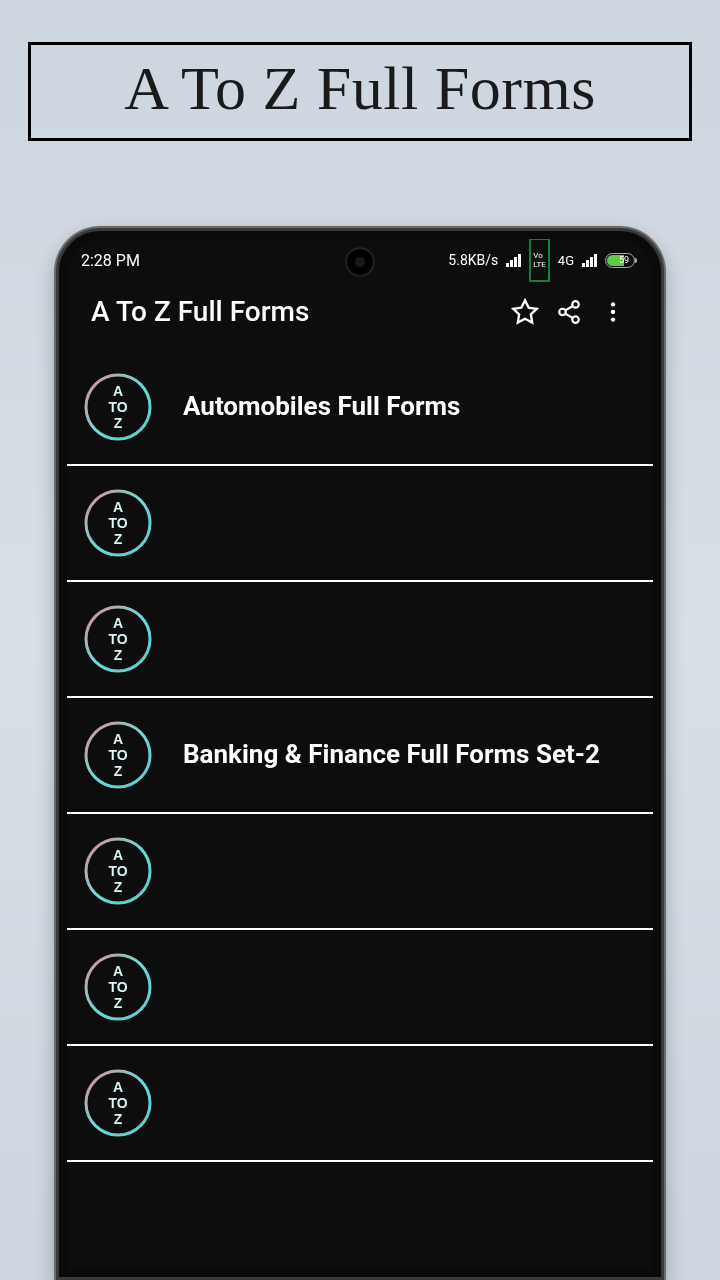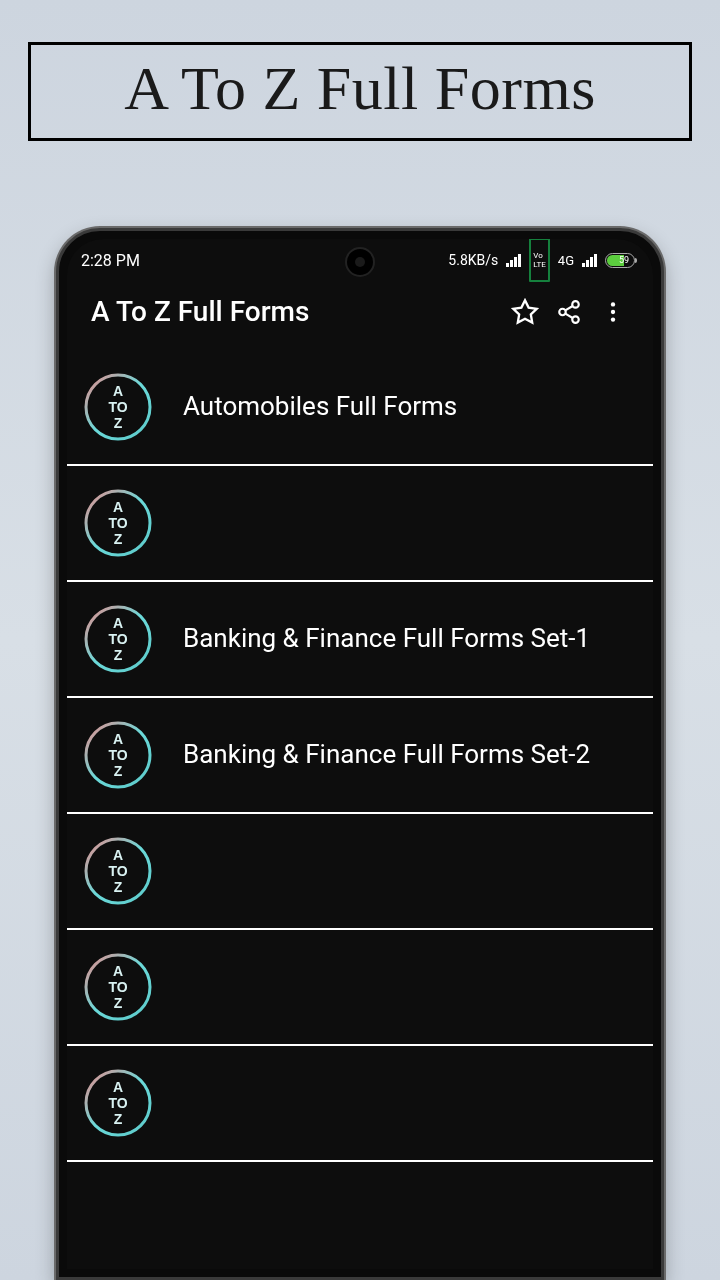"Automobiles Full Forms" .item-label { font-weight: 400 -> 700 }
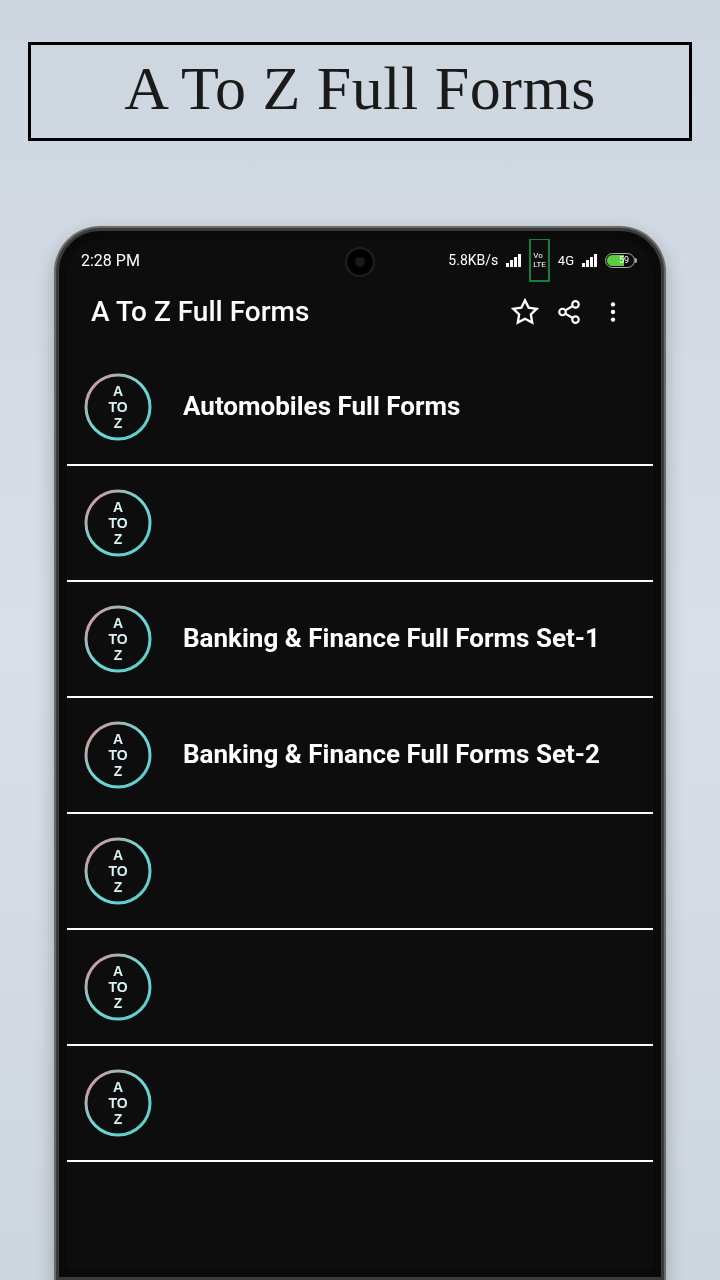"Banking & Finance Full Forms Set-1" div.item-label { html: <div>Banking &amp; Finance Full Forms Set-1</div> -> none }
